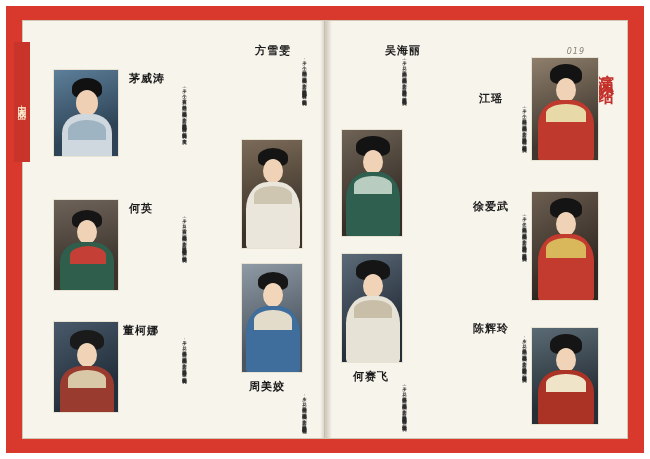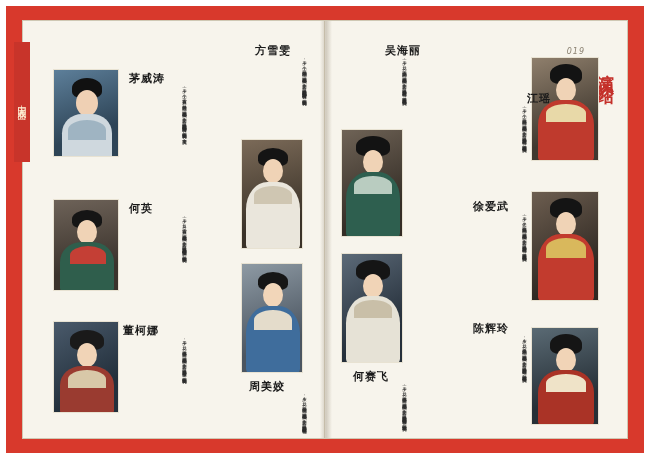"江瑶" div.name-label { margin-left: 48px -> none }
